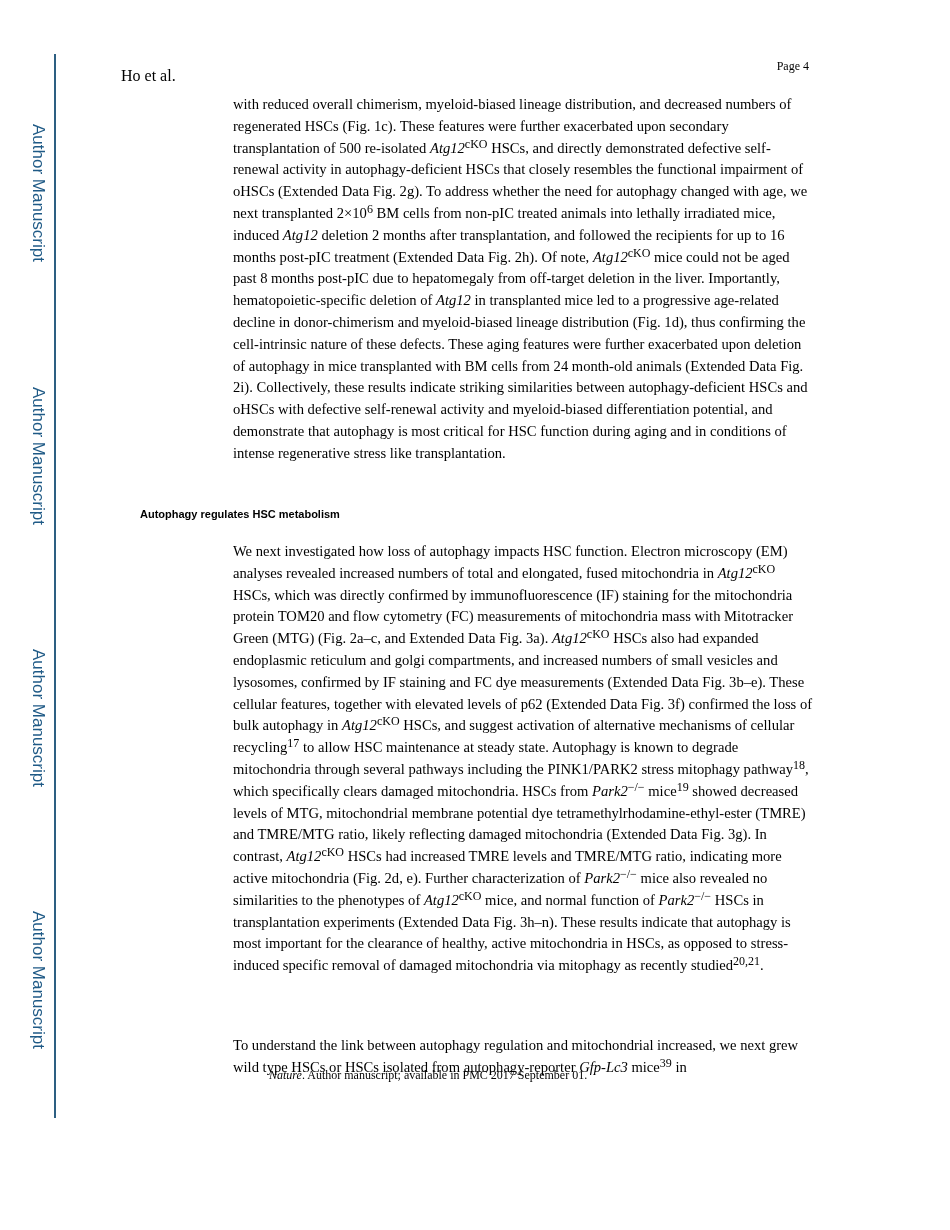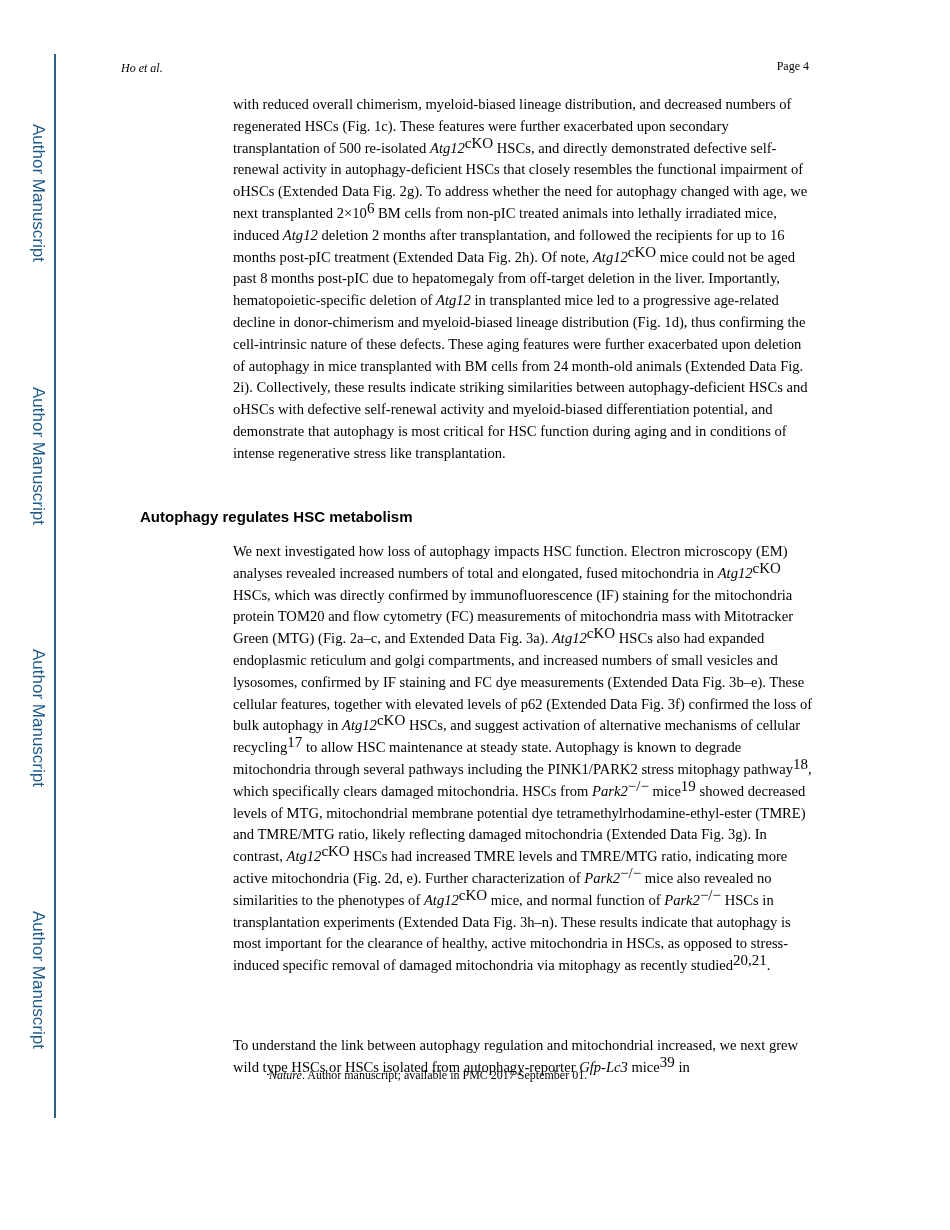"Ho et al." .hdr-left { font-size: 12px -> 16px; font-style: italic -> none; top: 61px -> 67px }
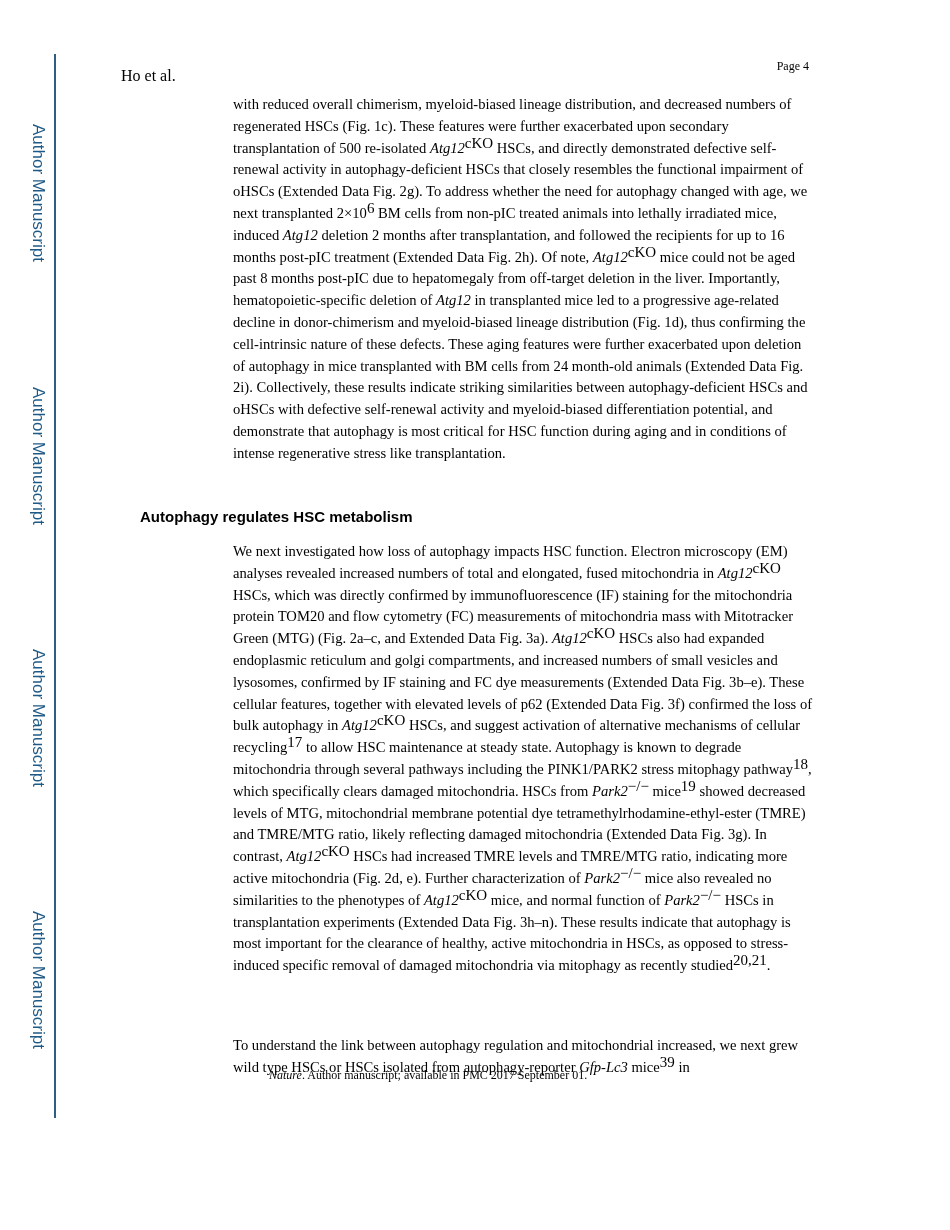"cKO" .body-text sup { font-size: 15px -> 12px }
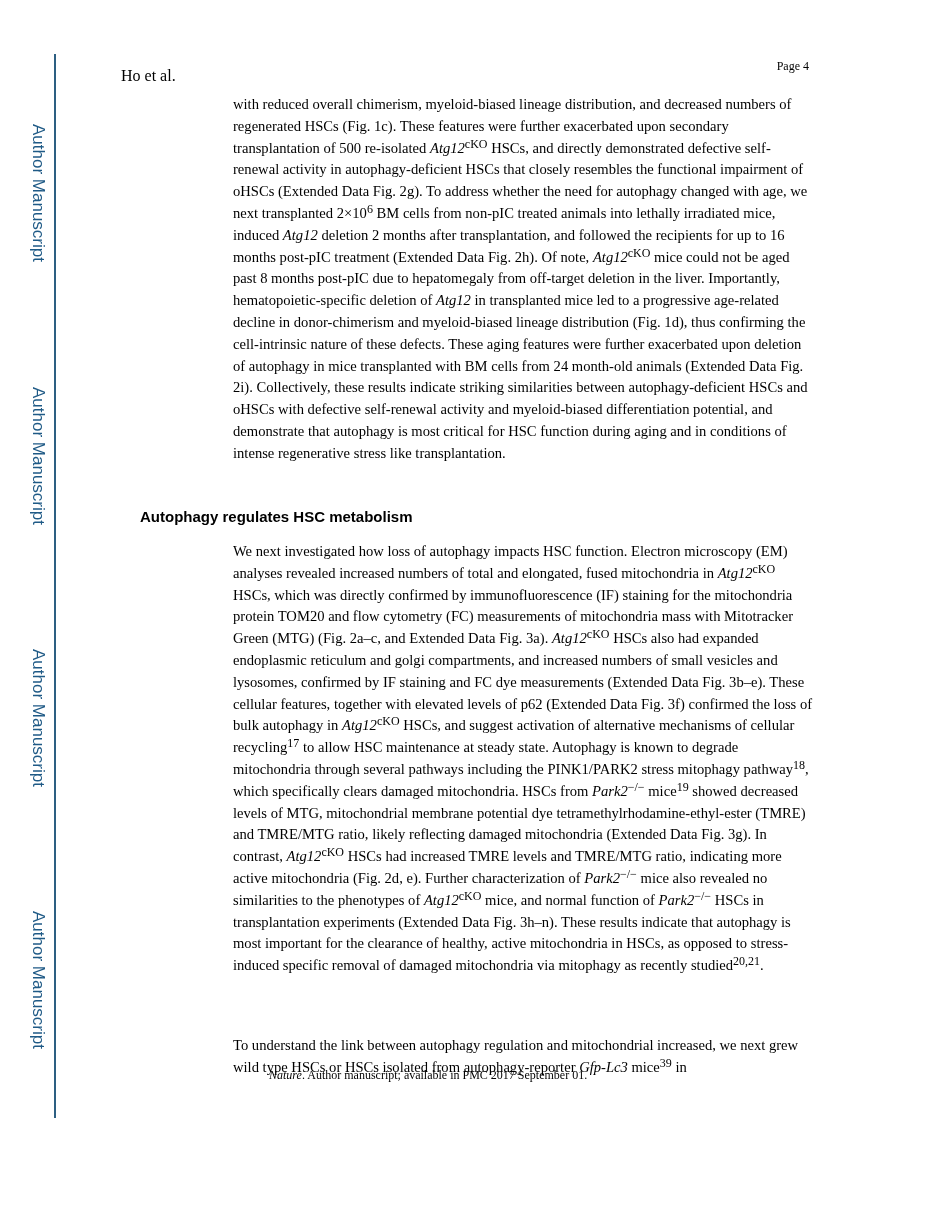"Autophagy regulates HSC metabolism" .section-h { font-size: 15px -> 11px }
